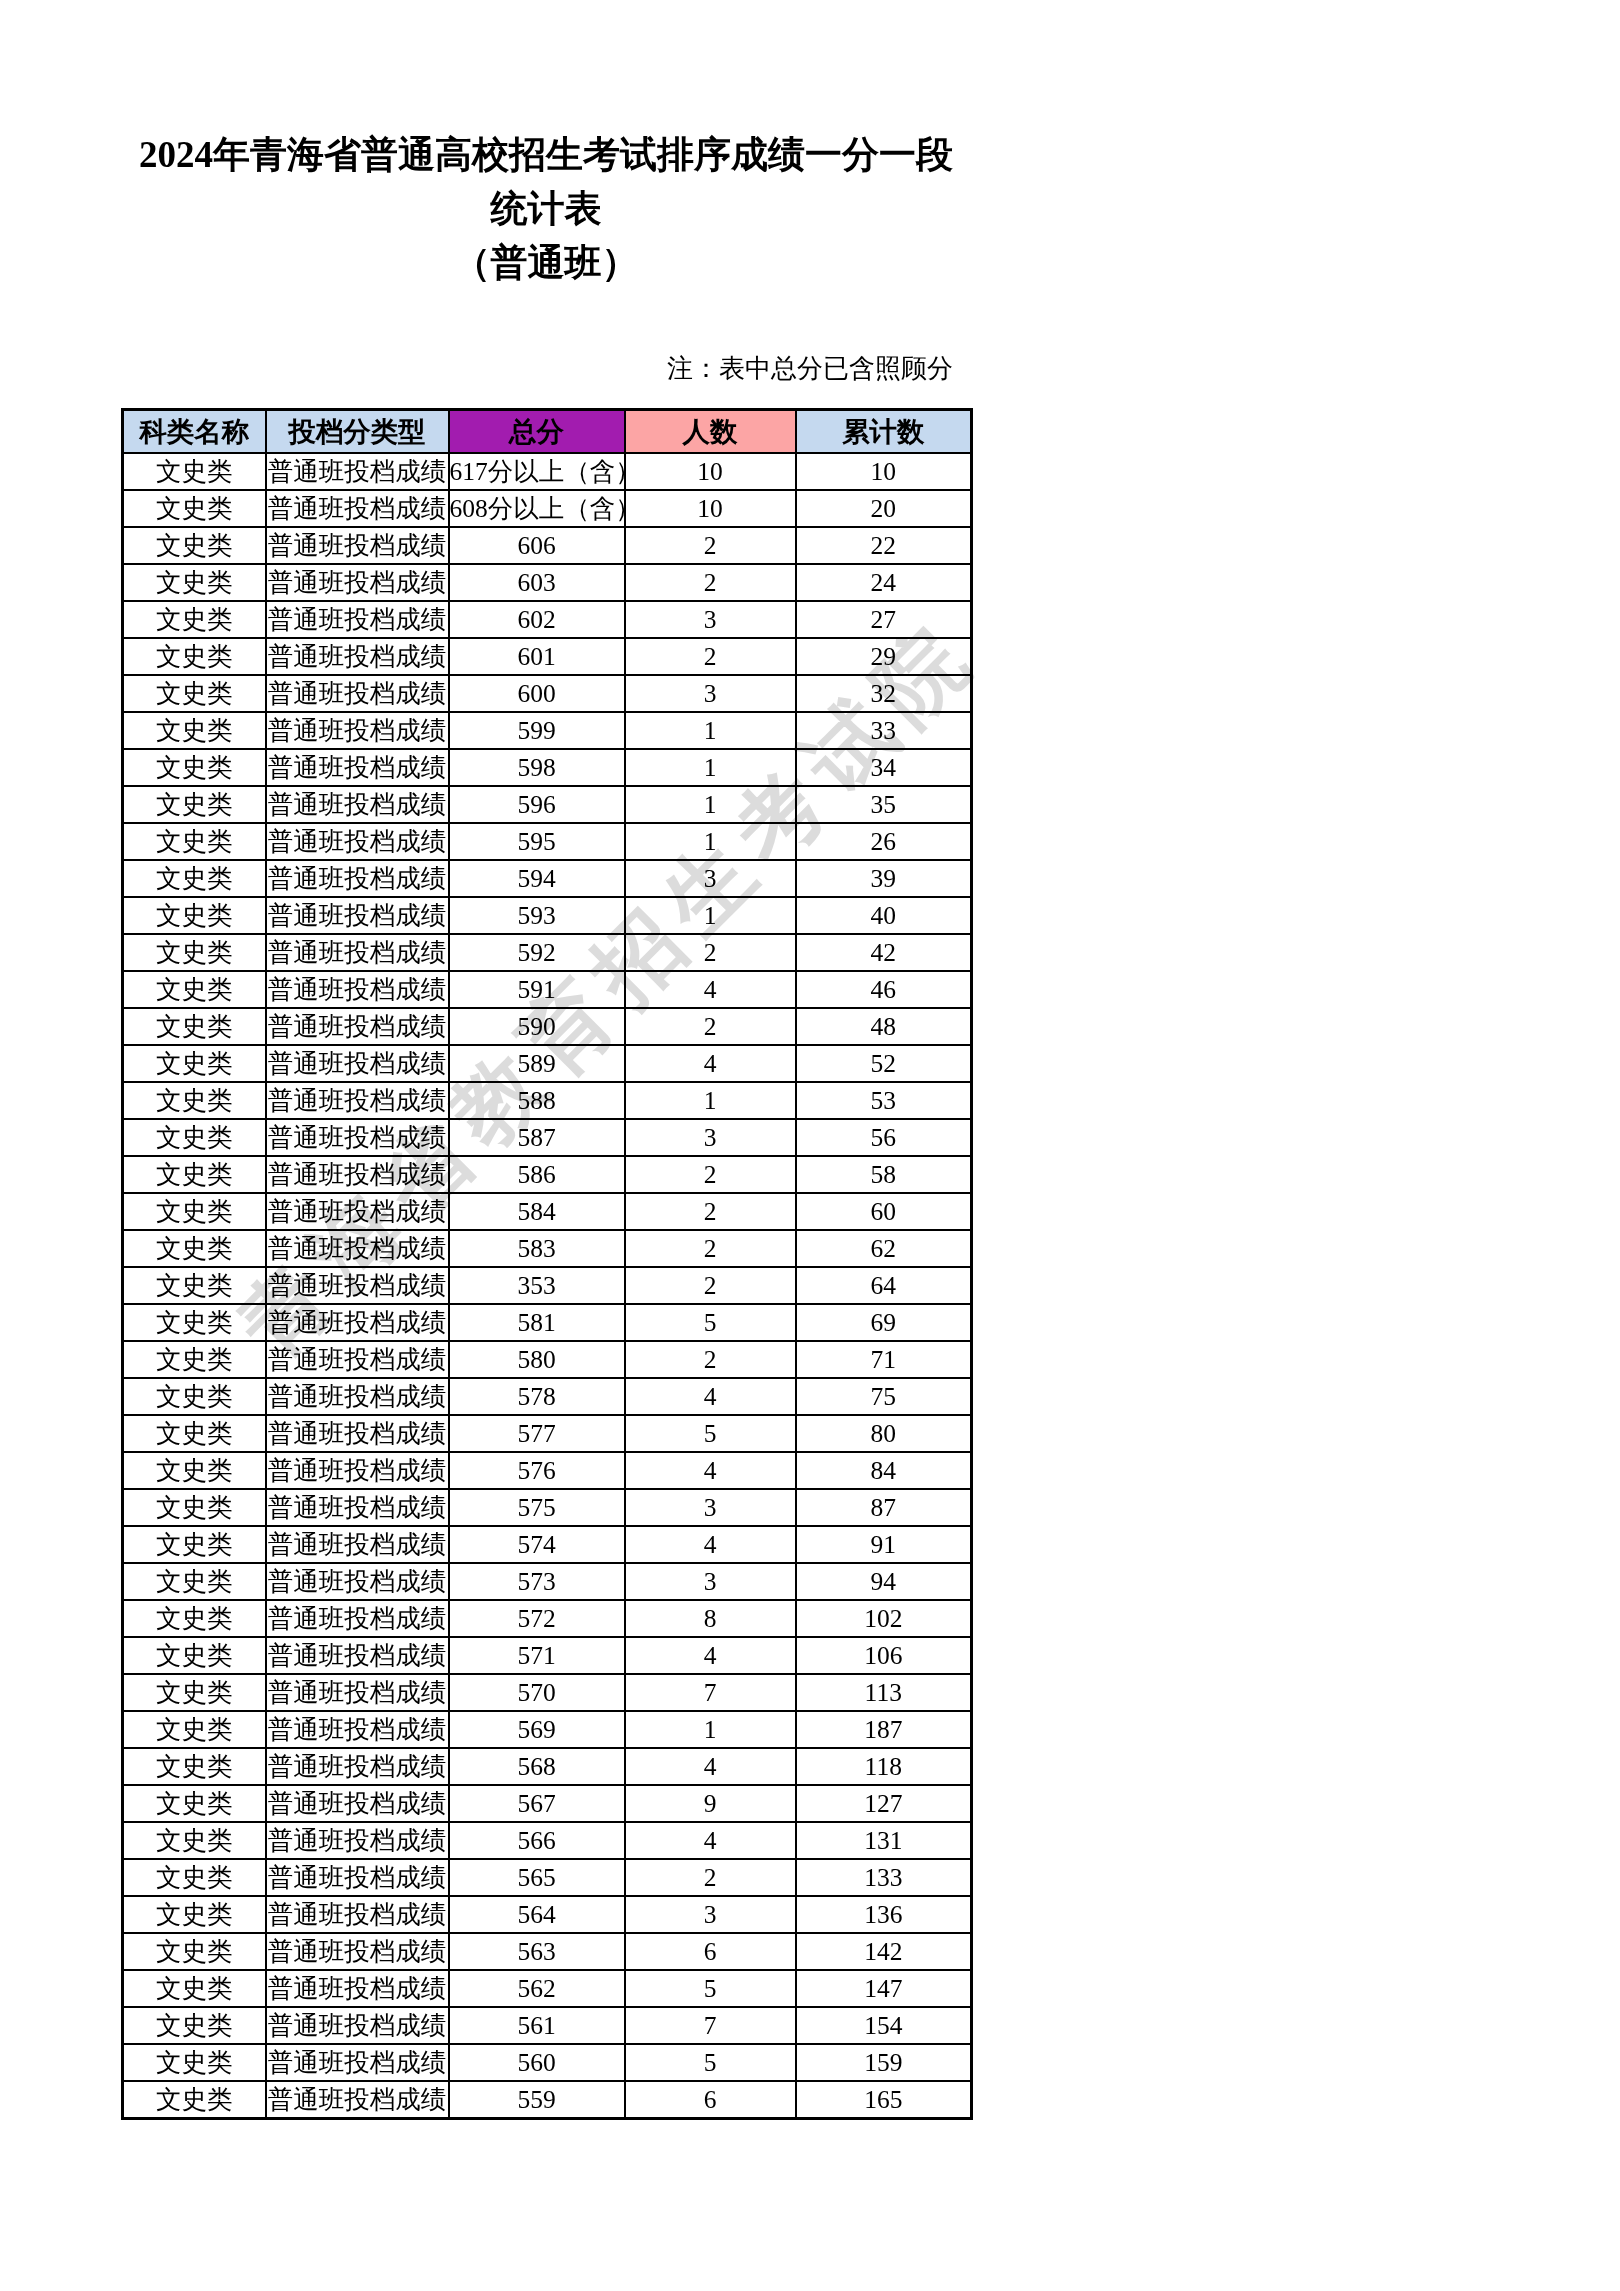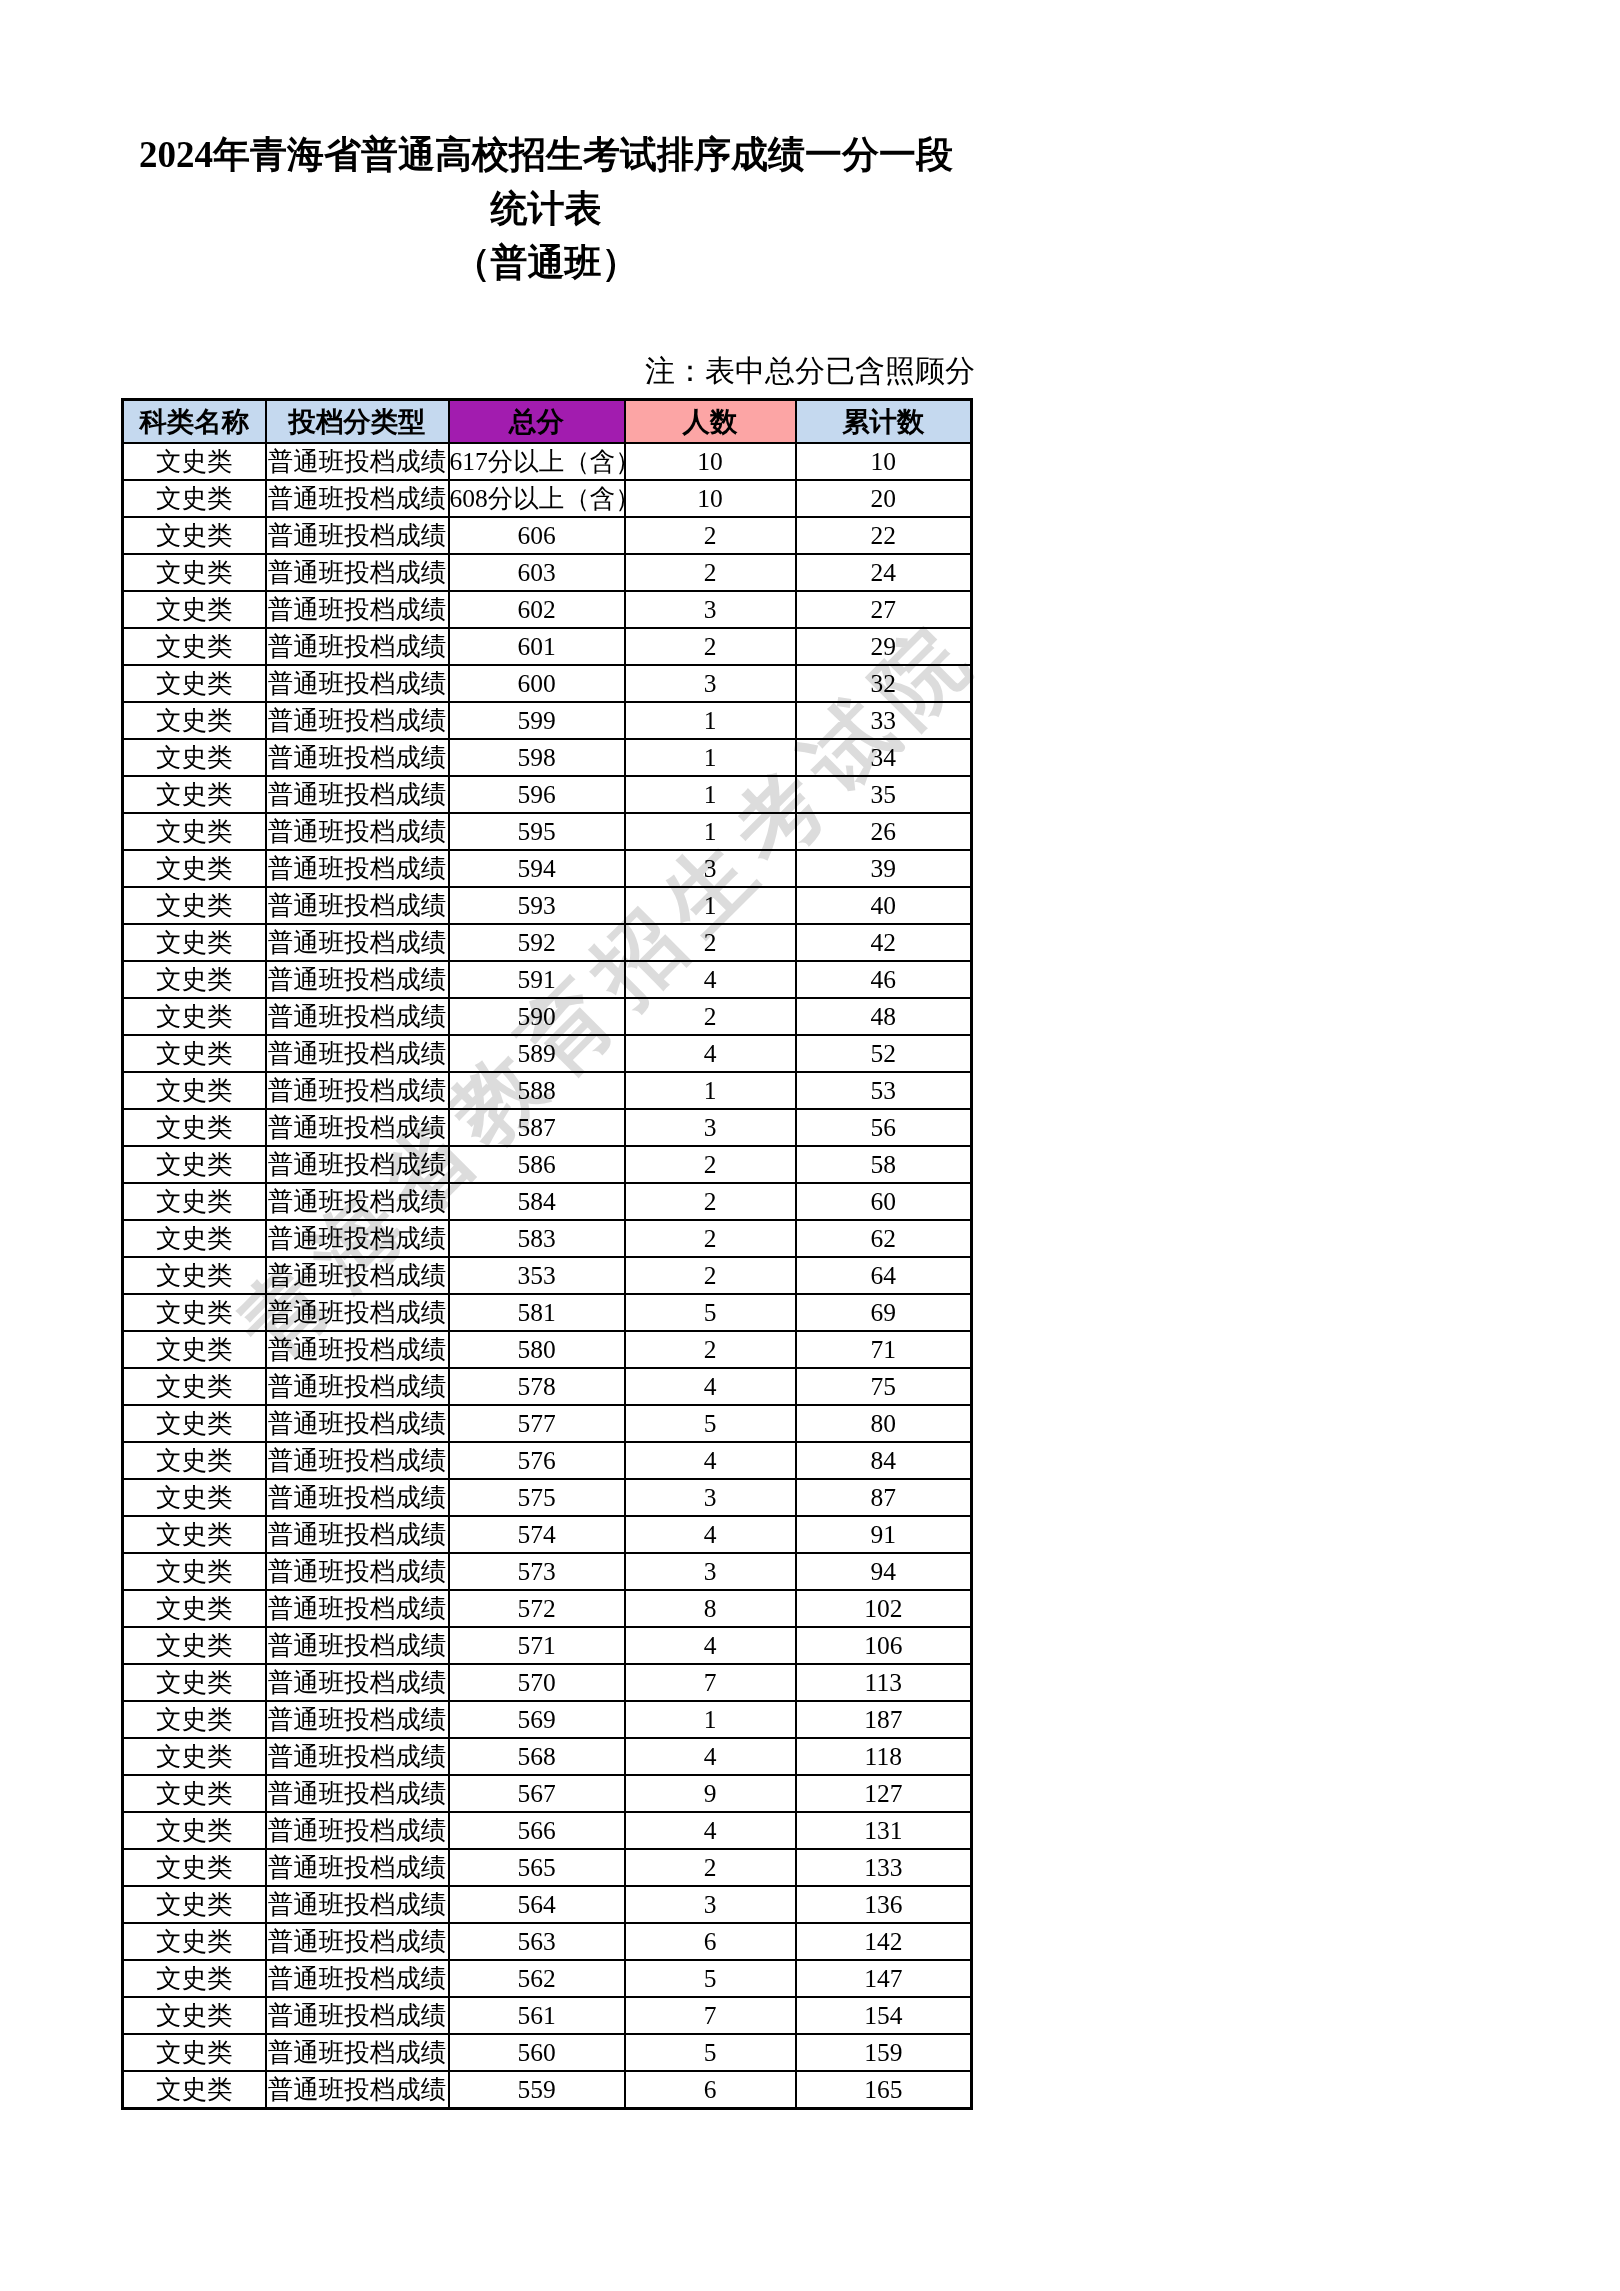"注：表中总分已含照顾分" .note { font-size: 30px -> 26px }
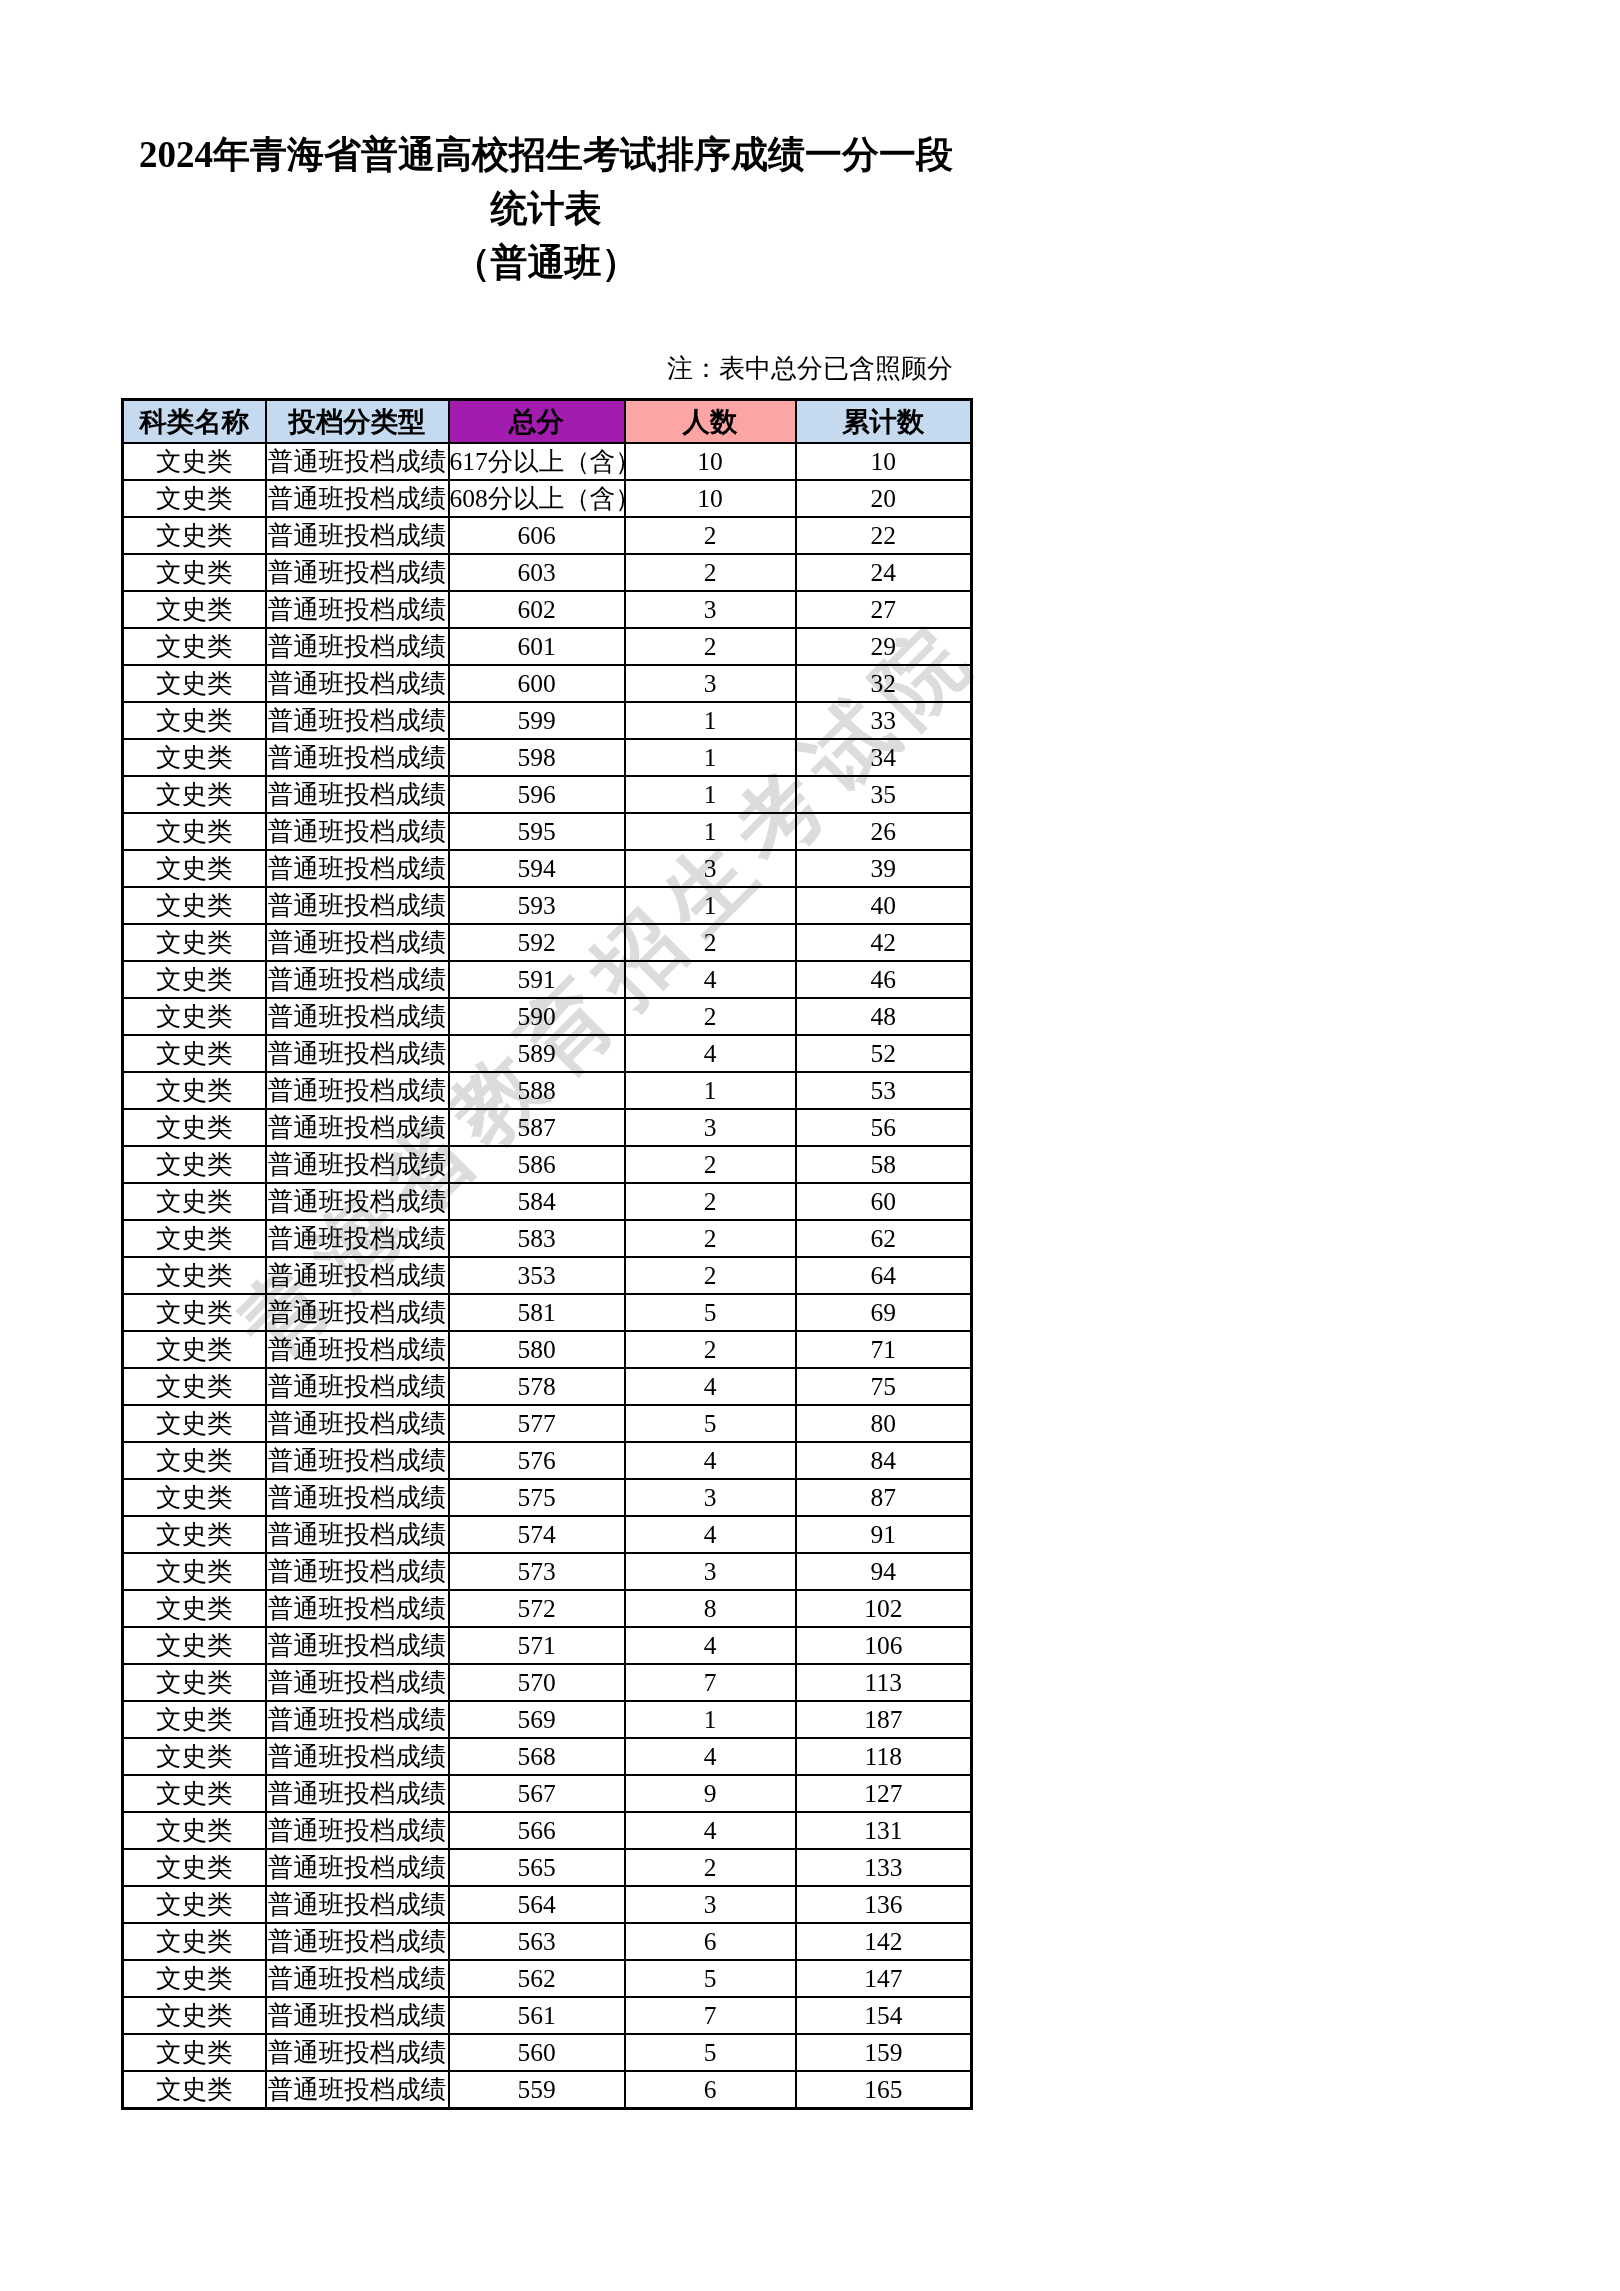"科类名称" table.score-table { top: 398px -> 408px }
